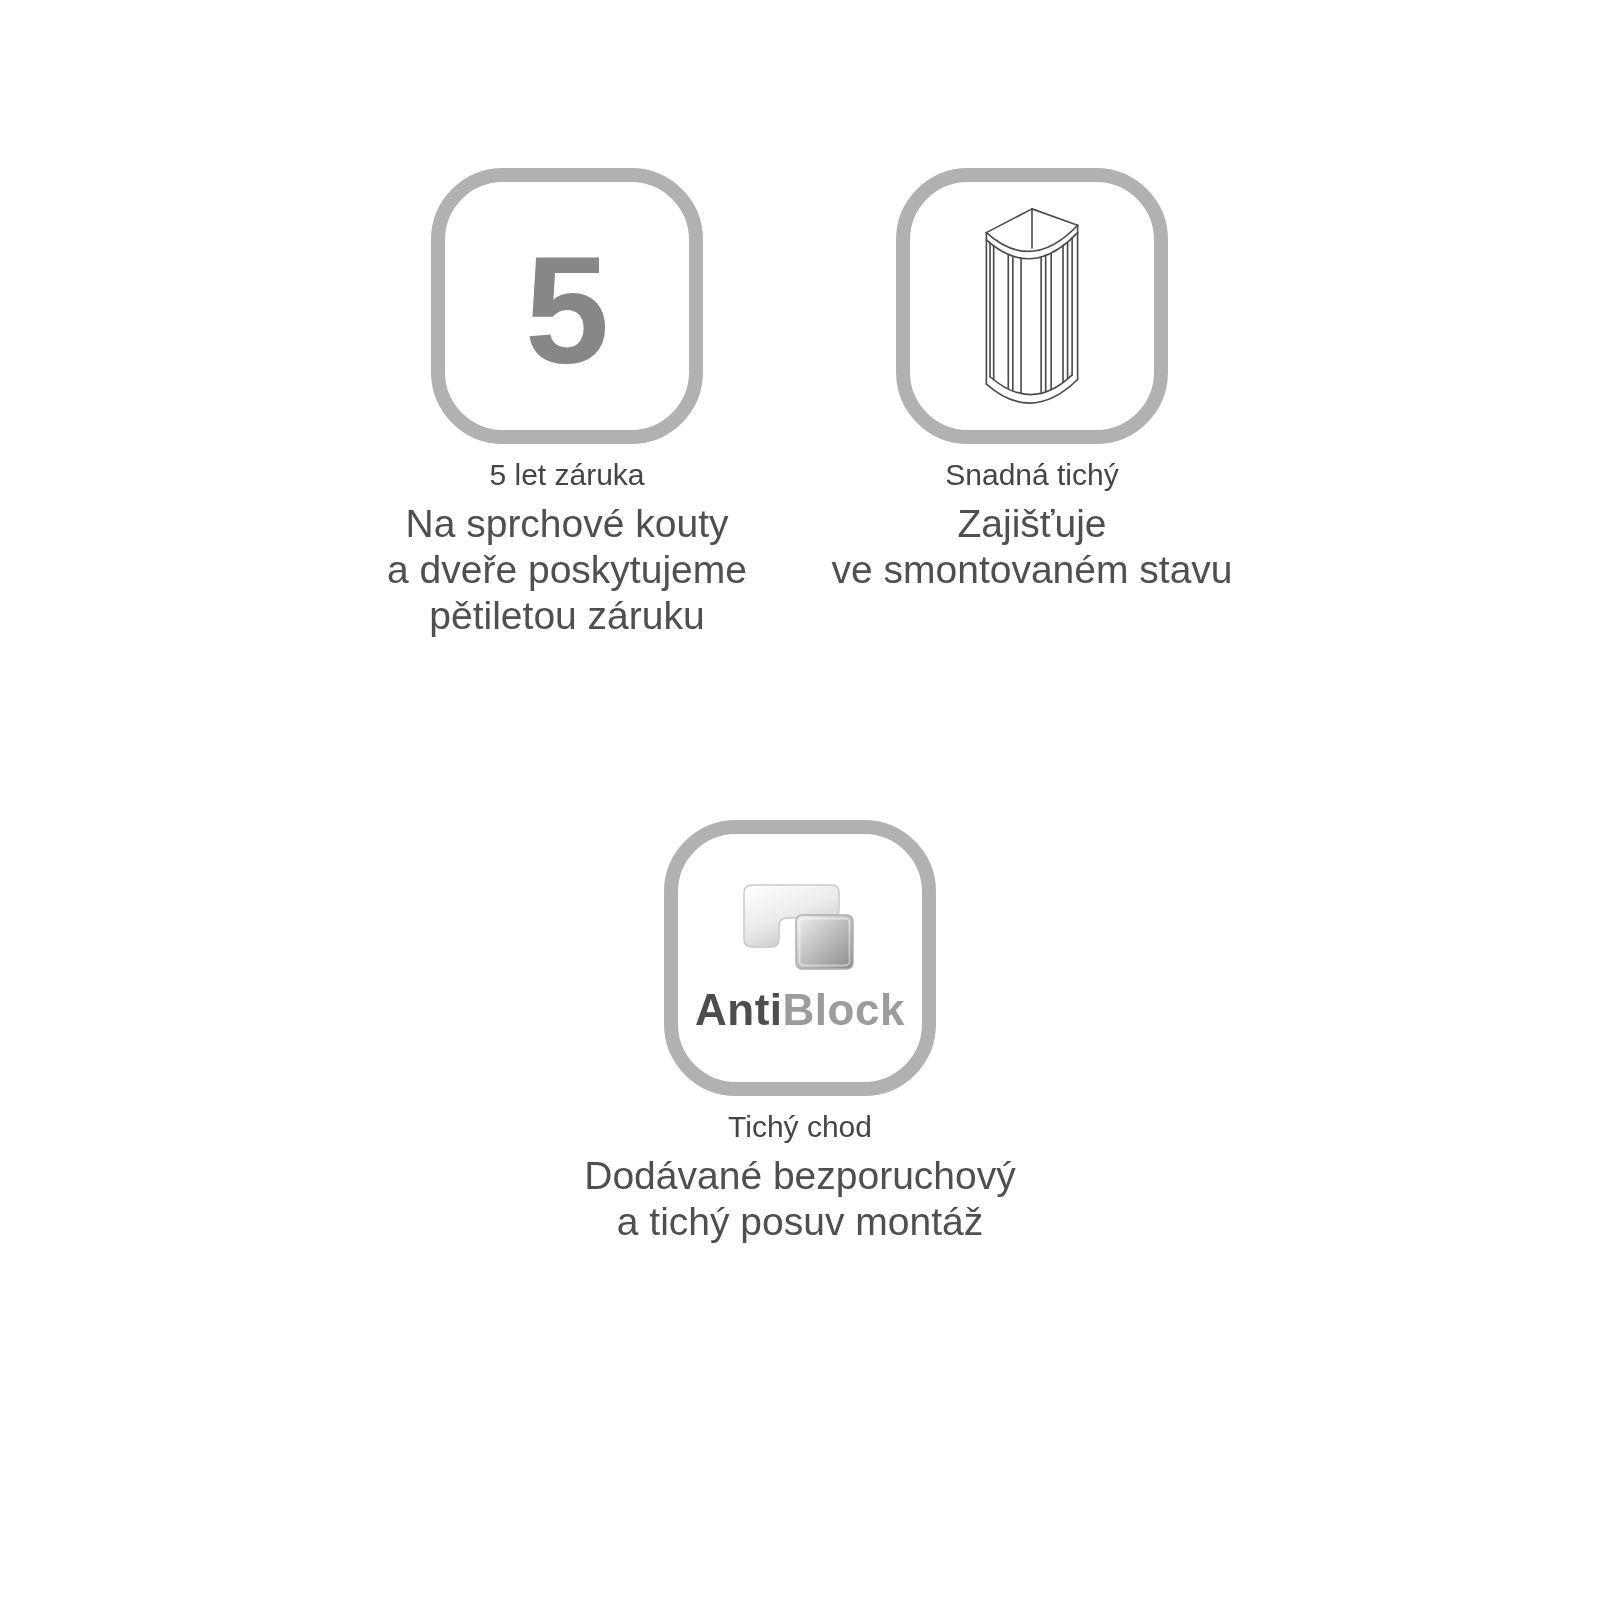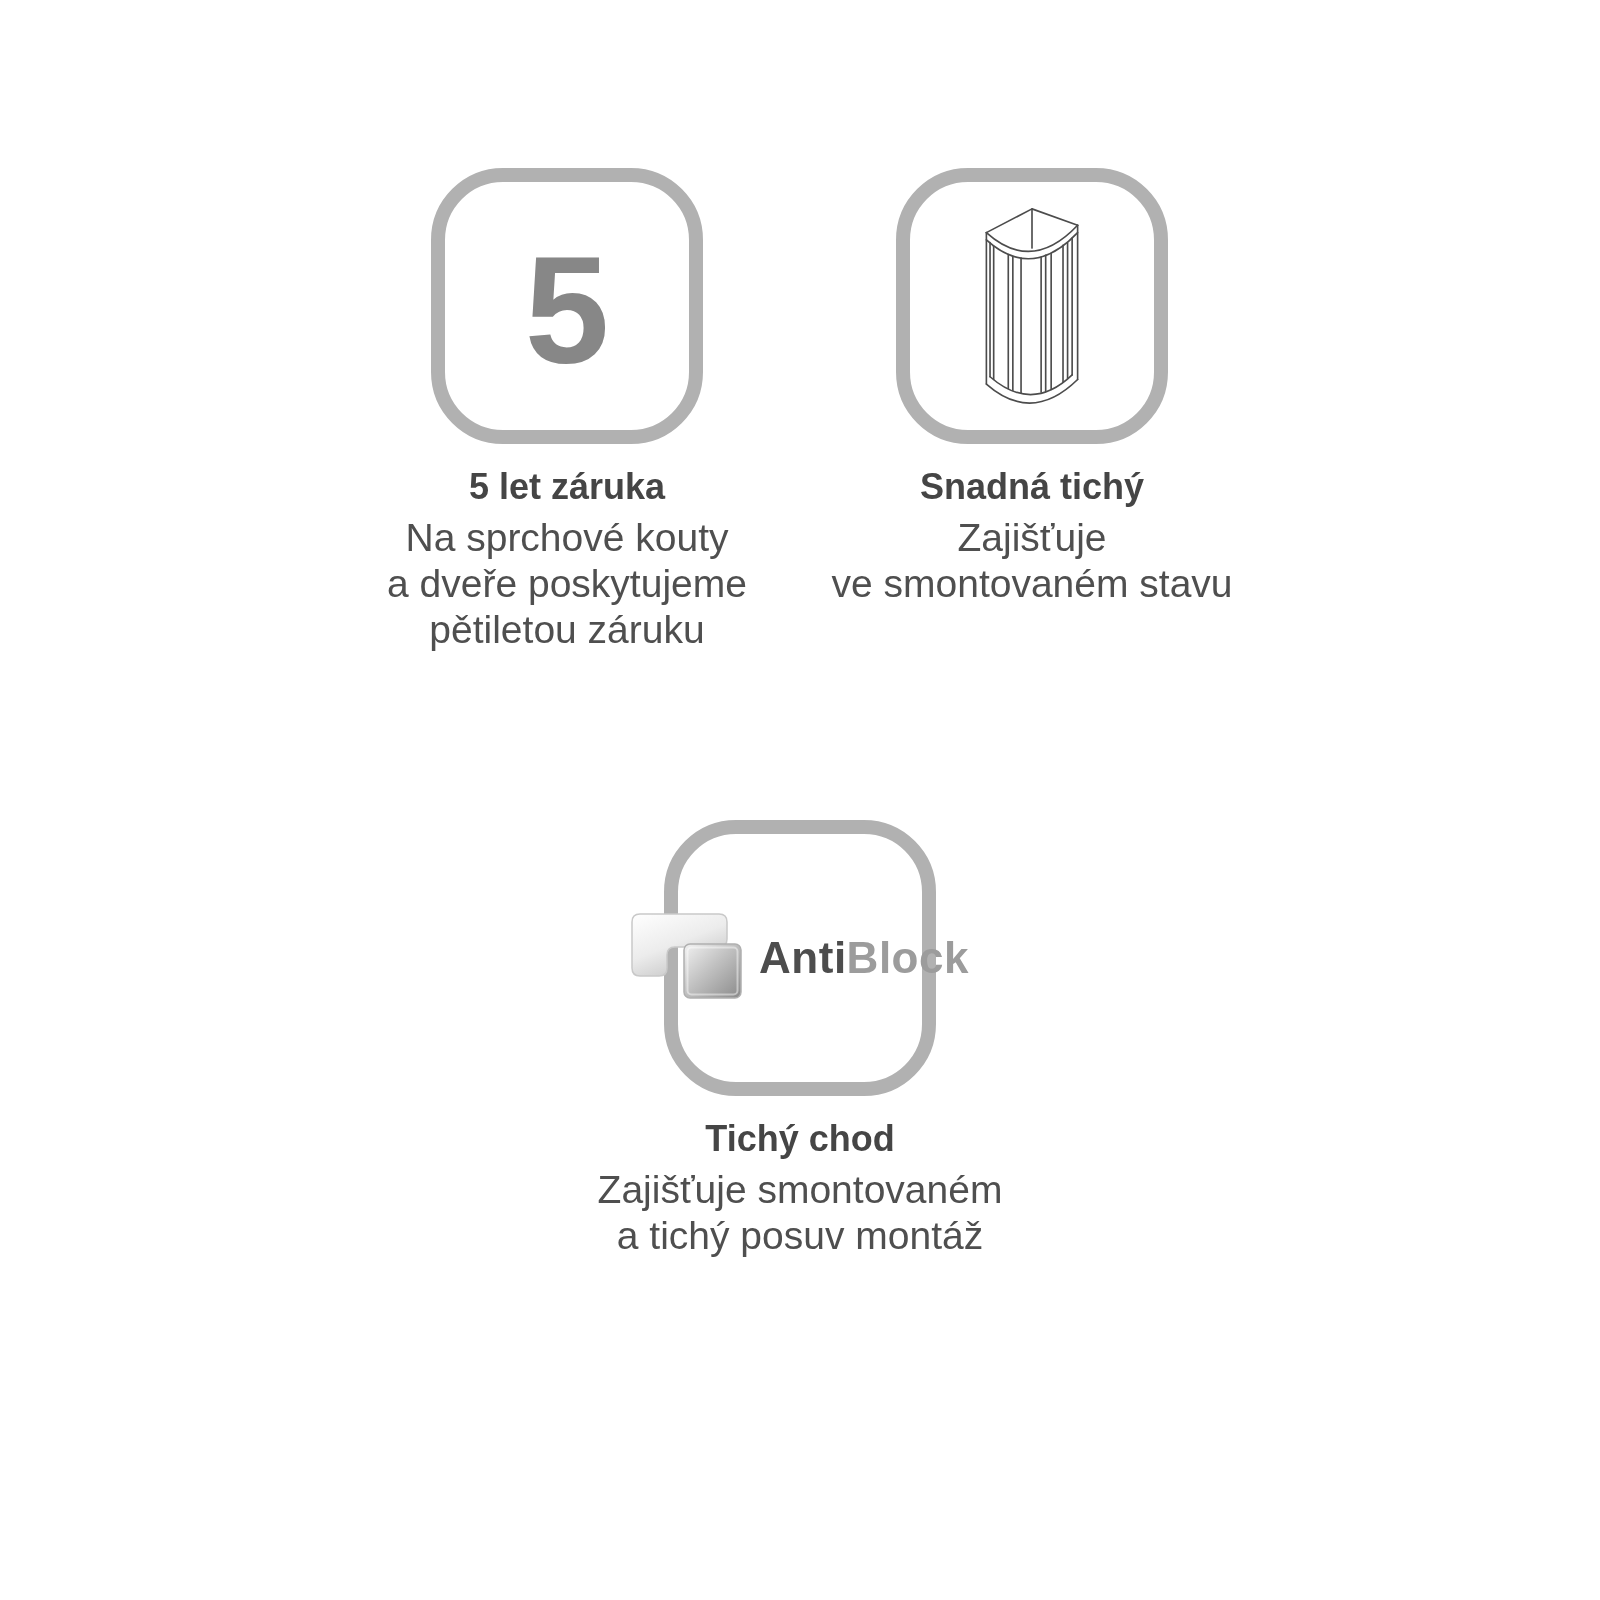"5 let záruka" .feature-title { font-size: 36px -> 30px; font-weight: bold -> normal; margin: 22px 0 0 0 -> 14px 0 0 0 }
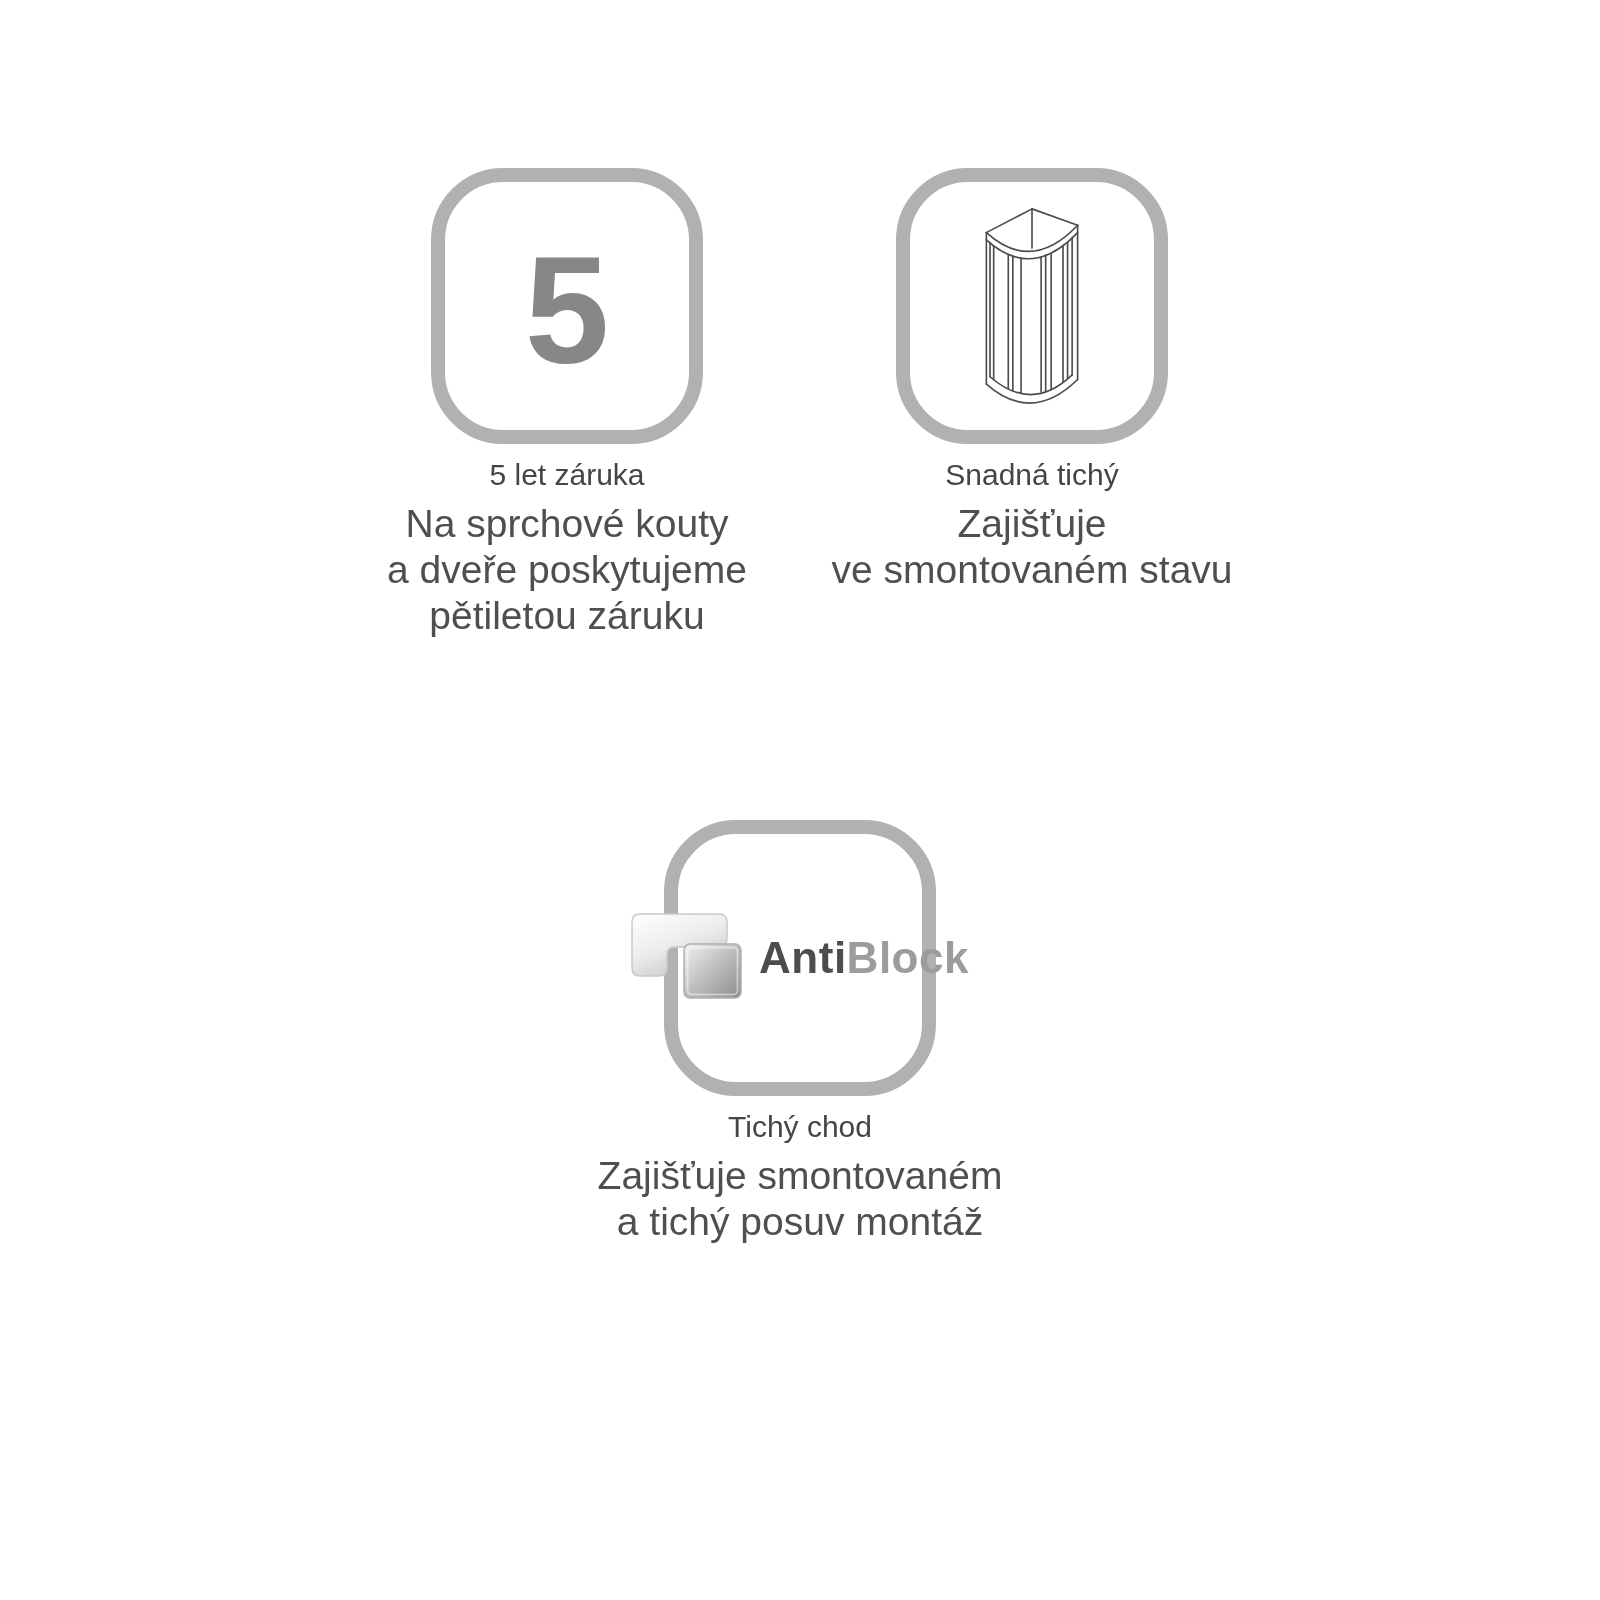"AntiBlock" .antiblock-wrap { flex-direction: row -> column }
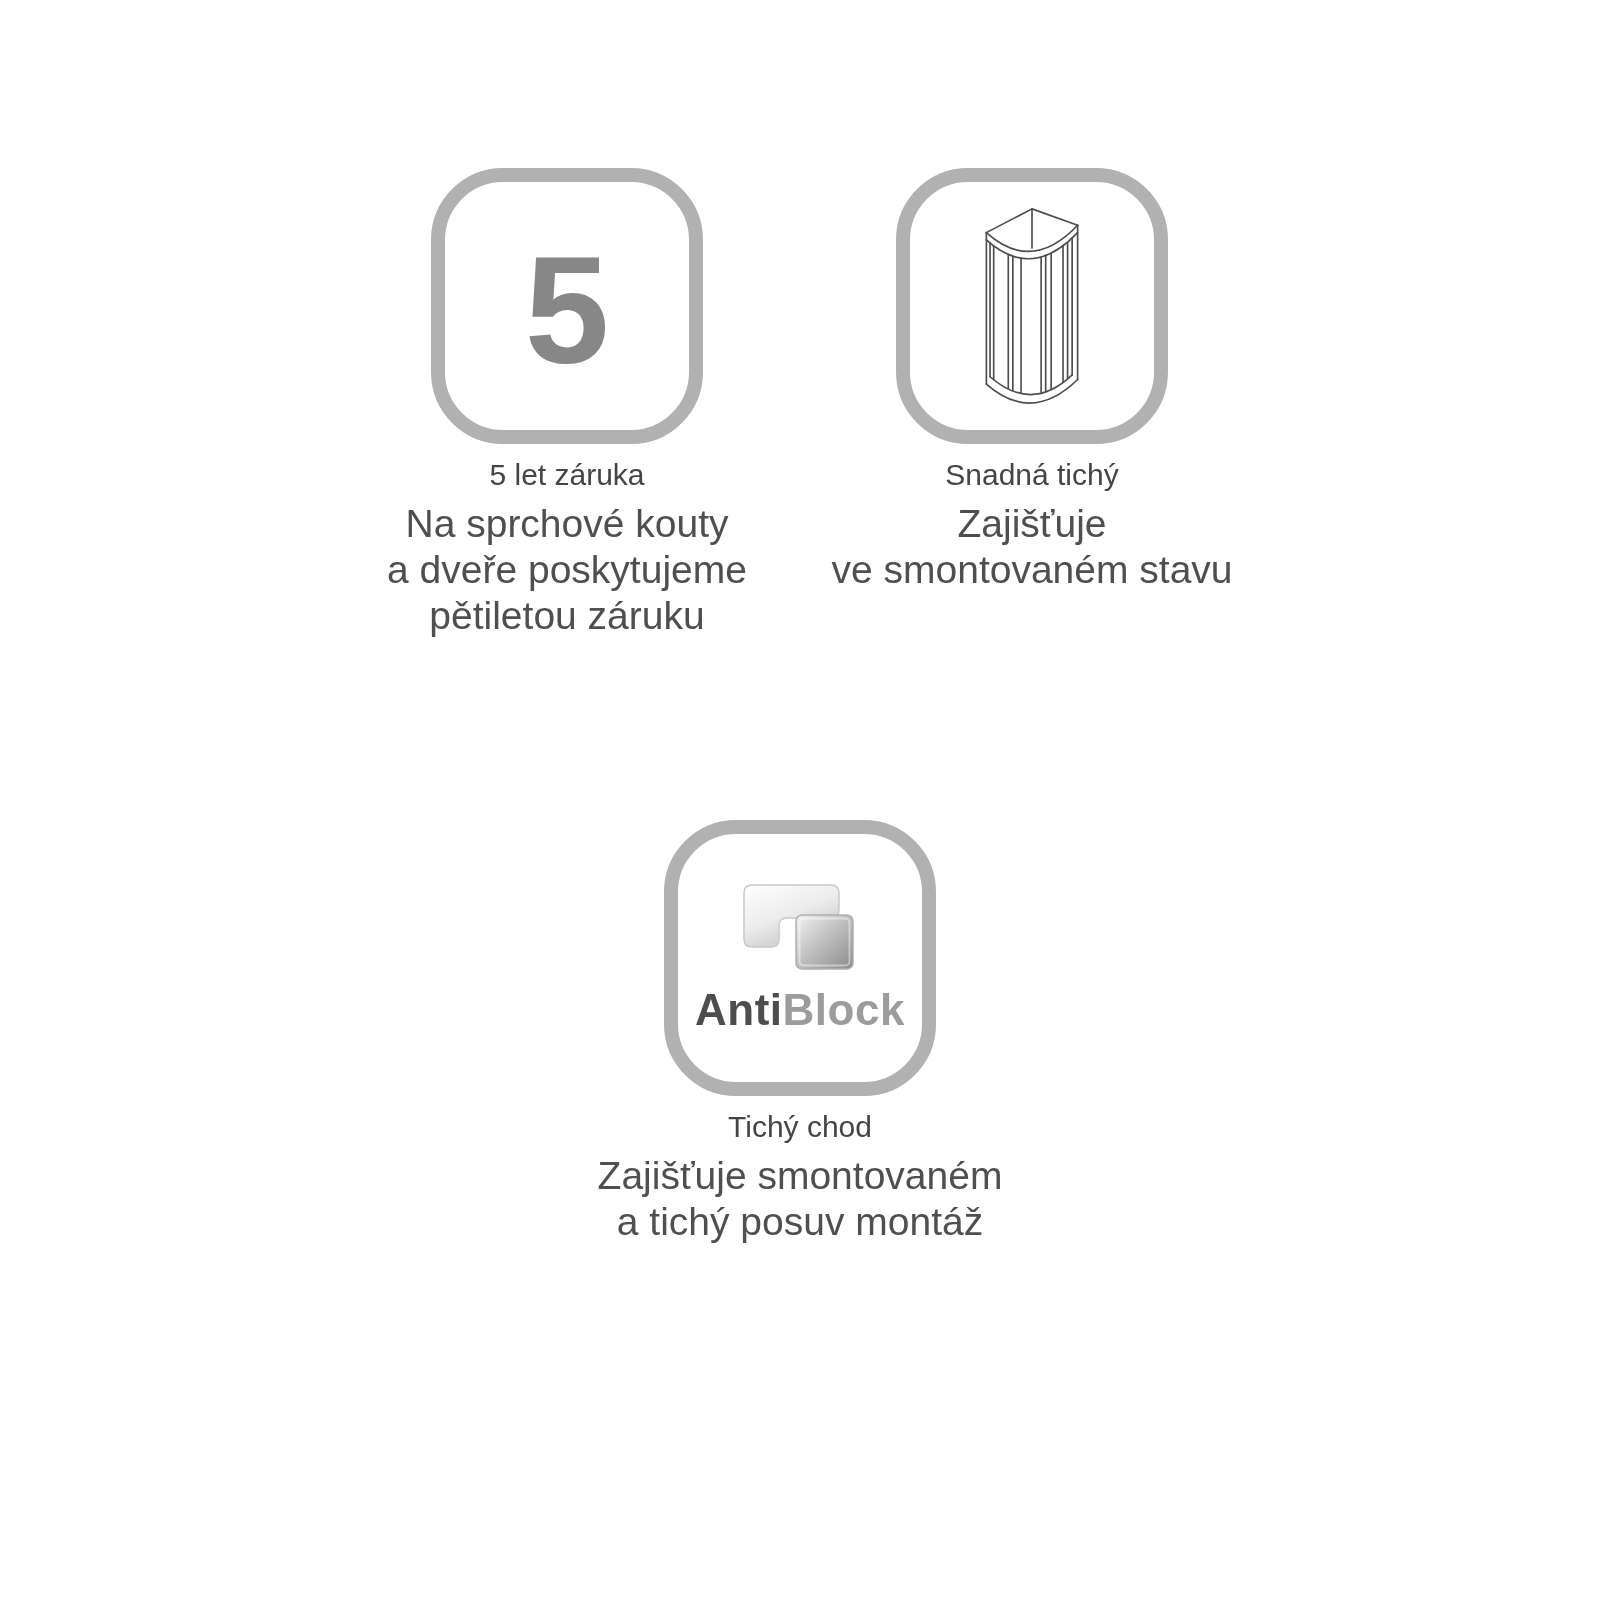"Zajišťuje smontovaném" span { text: Zajišťuje smontovaném -> Dodávané bezporuchový }
